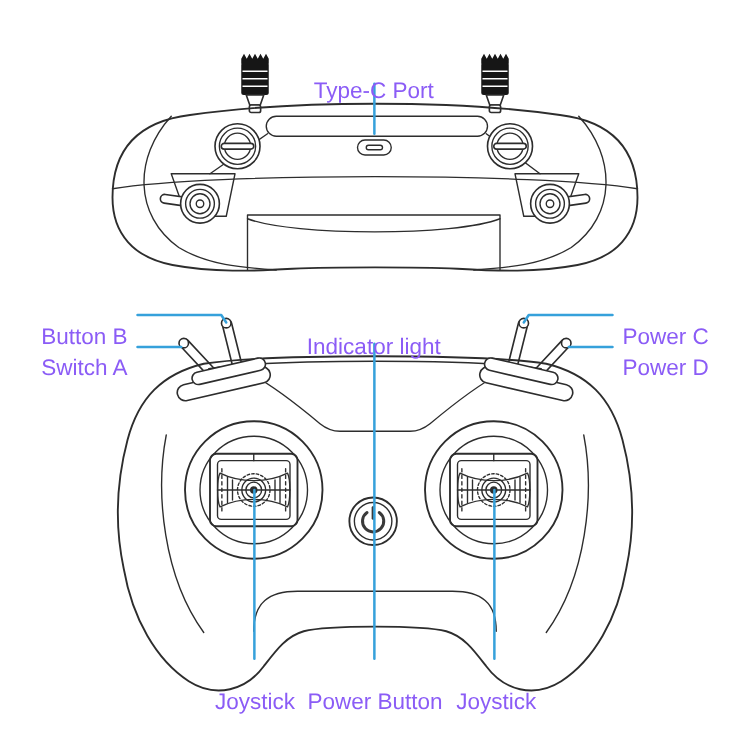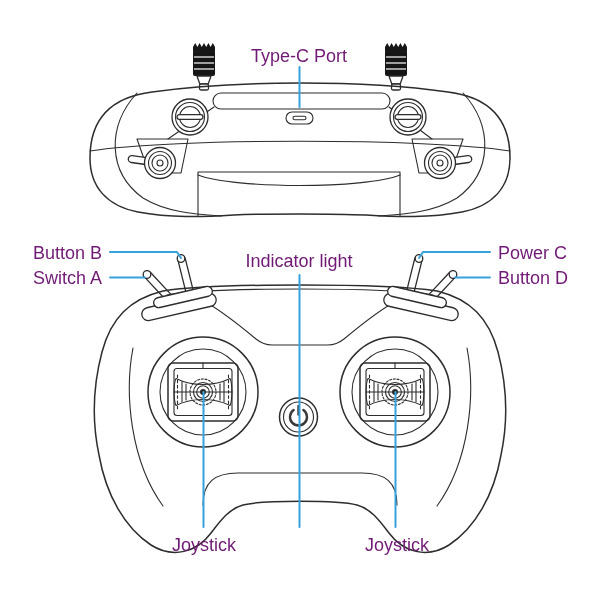"Type-C Port" .lbl { color: #701a75 -> #8b5cf6; margin-top: none -> 16px }
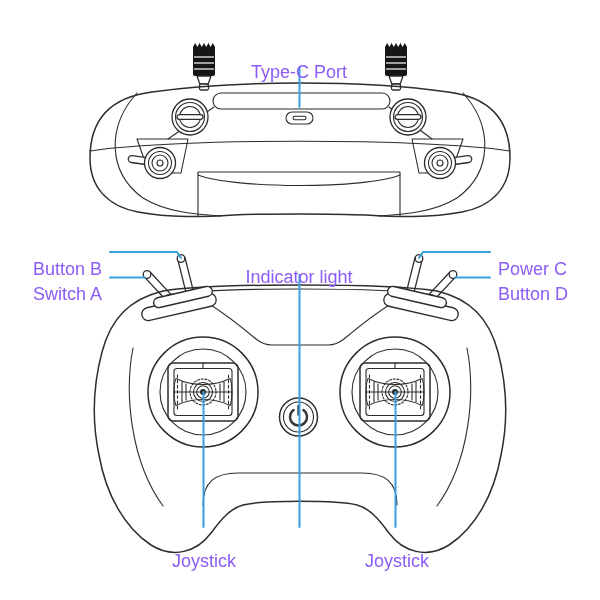"Button D" div.lbl { text: Button -> Power }
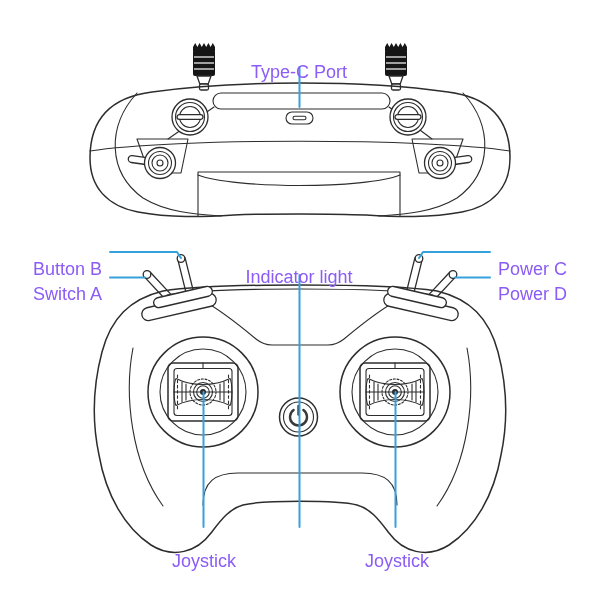"Power Button" div.lbl { html: none -> <div>Power Button</div> }
